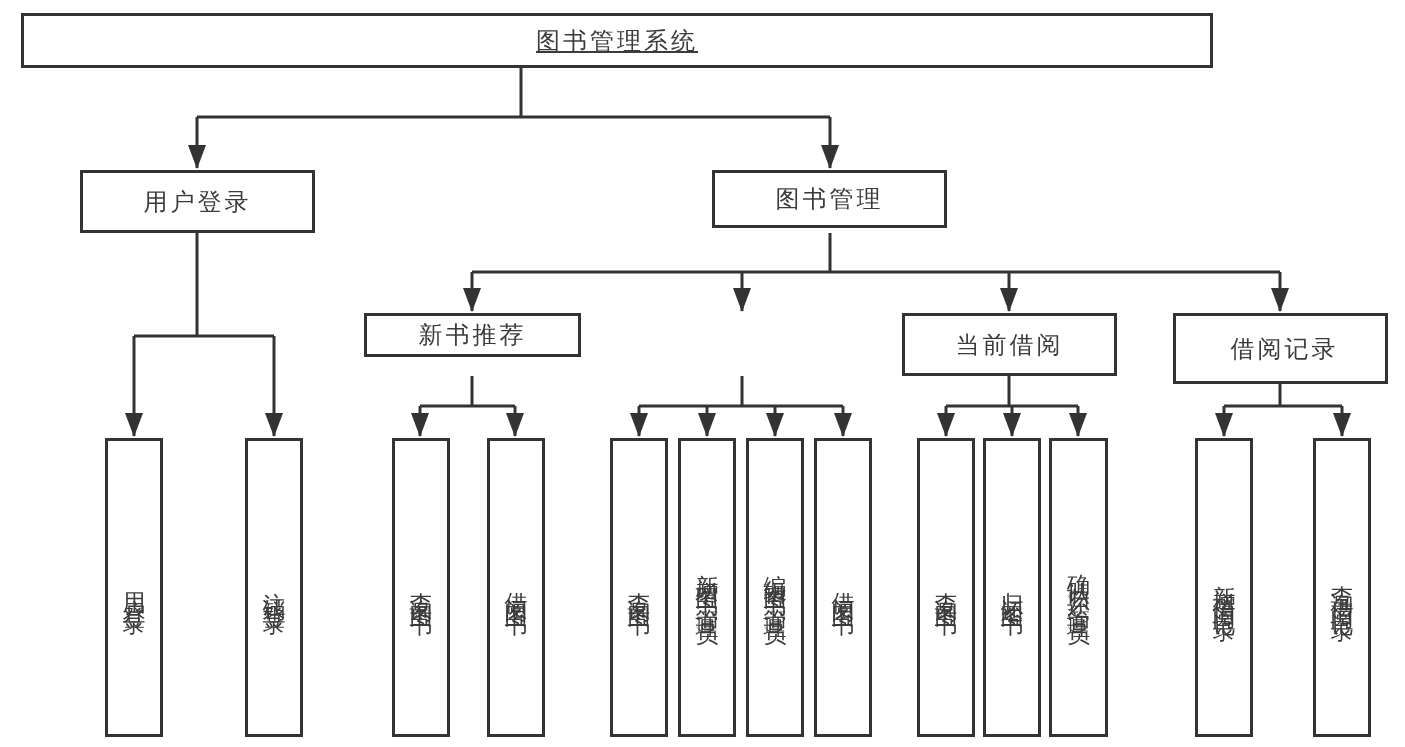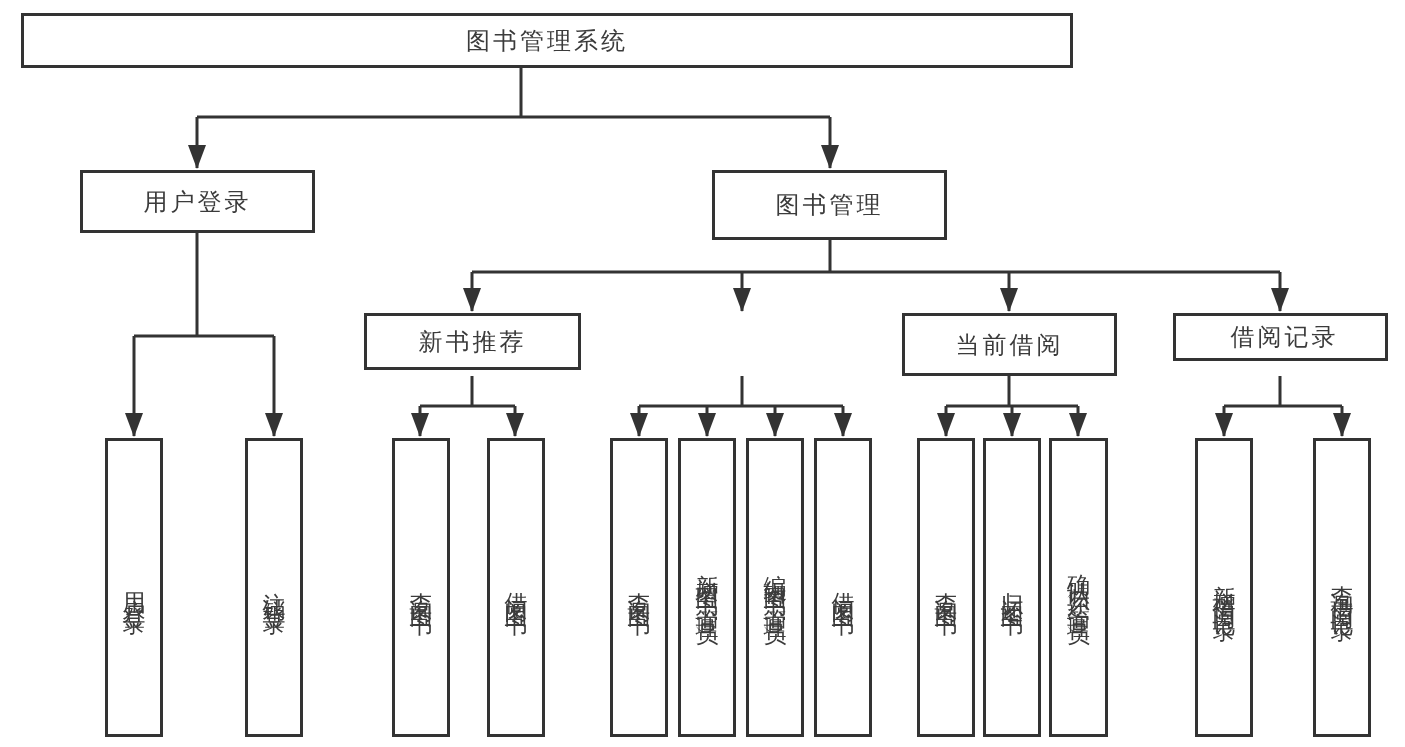"图书管理系统" div.box { text-decoration: none -> underline; width: 1052px -> 1192px }
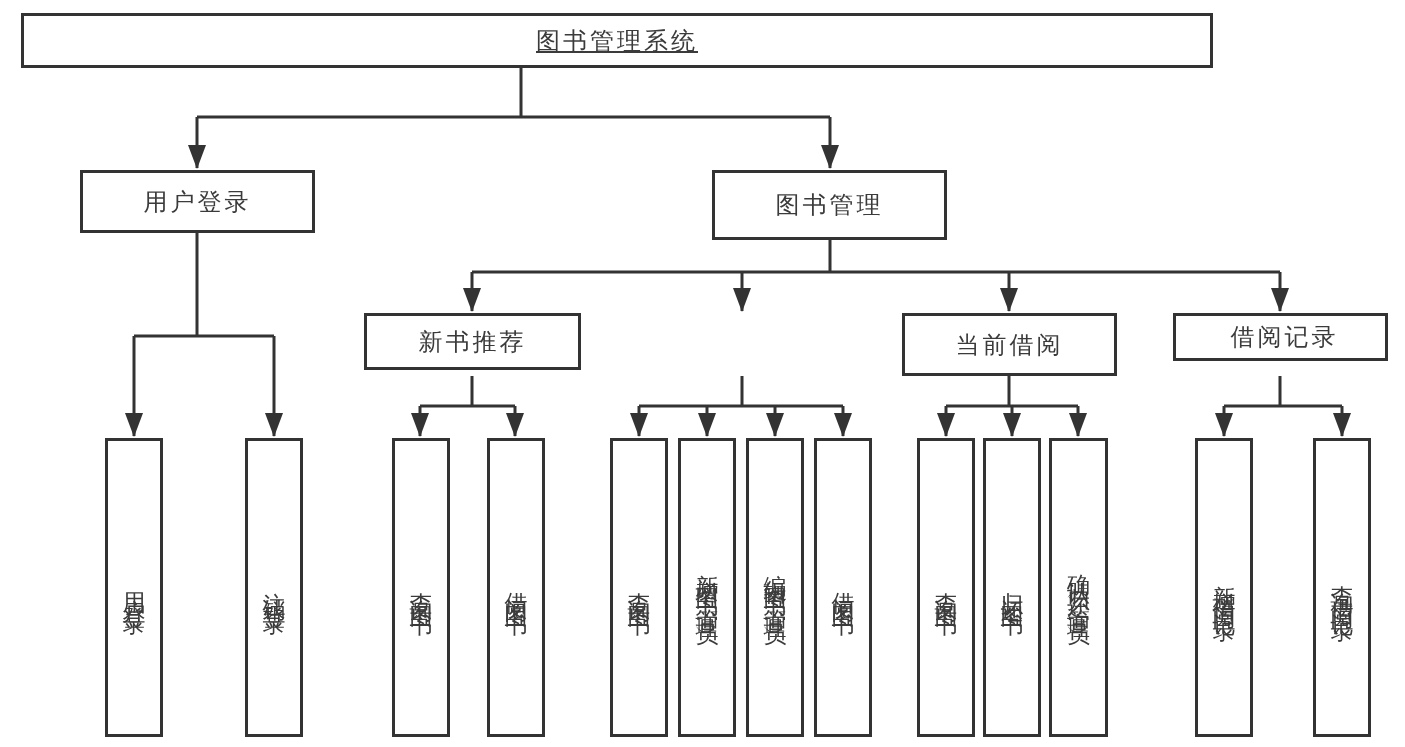"图书管理" div.box { height: 70px -> 58px }
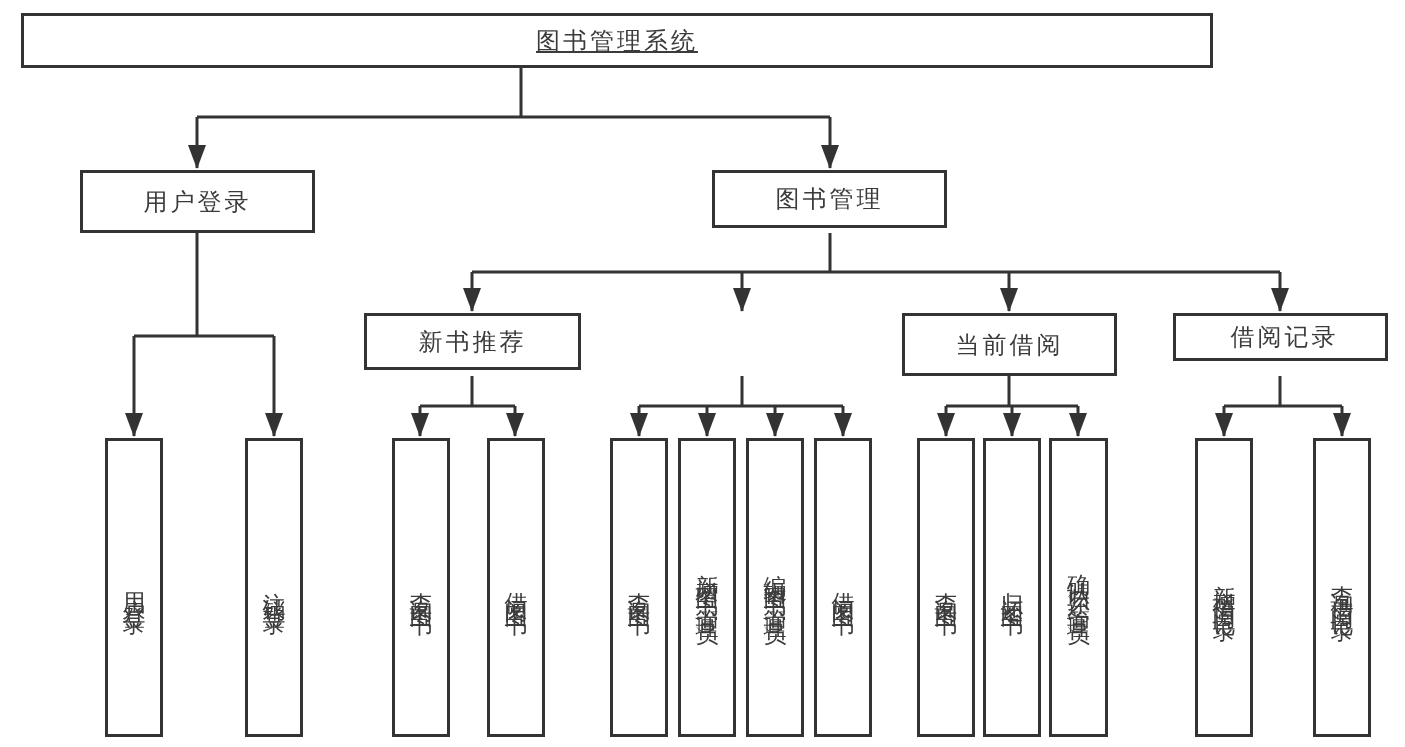"新书推荐" div.box { height: 57px -> 44px }
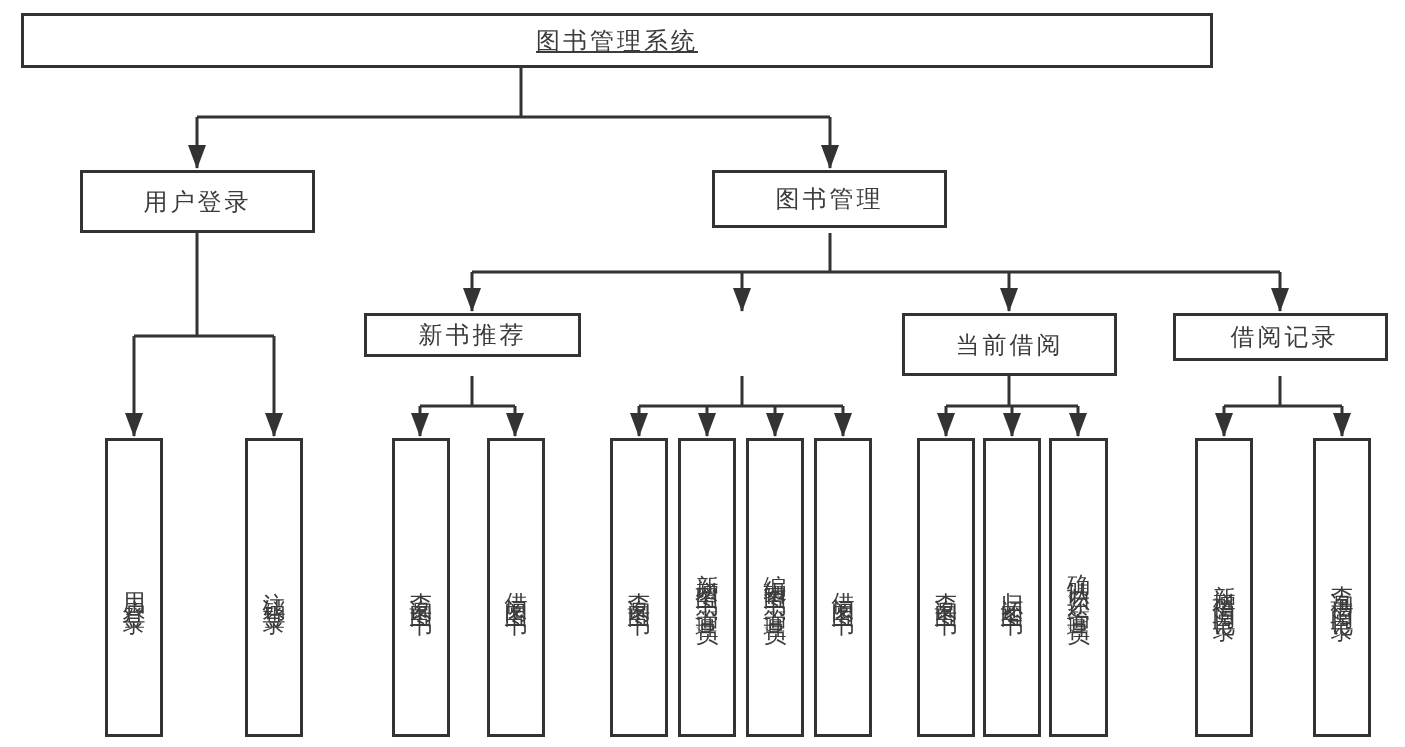"借阅记录" div.box { height: 48px -> 71px }
